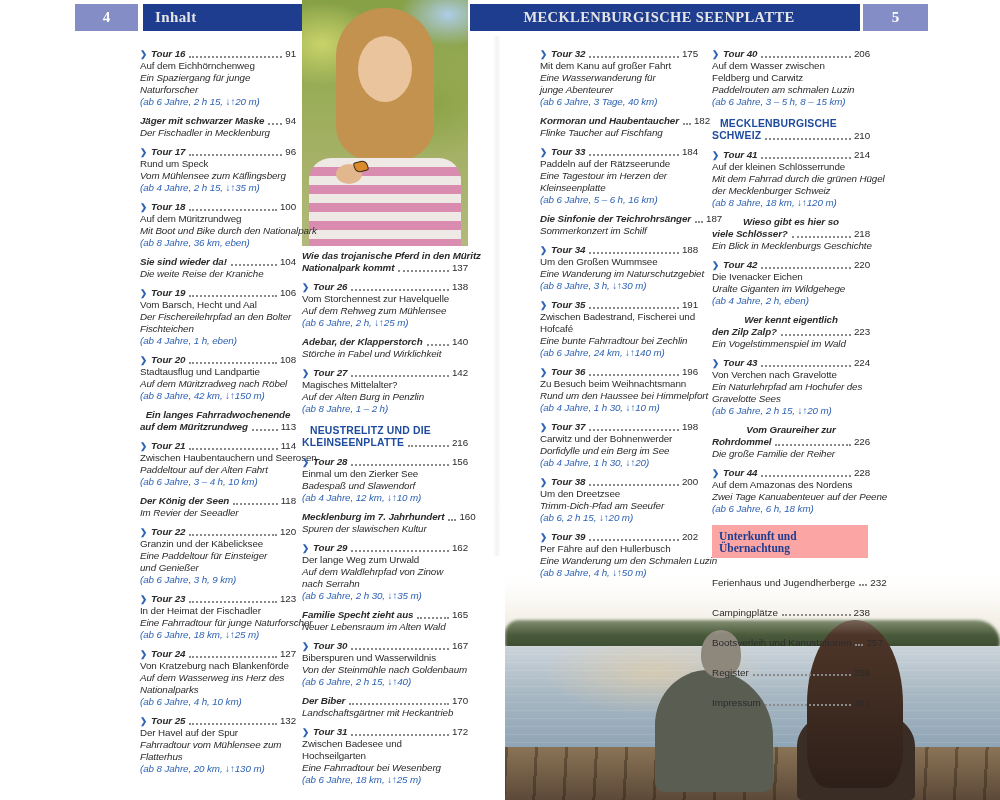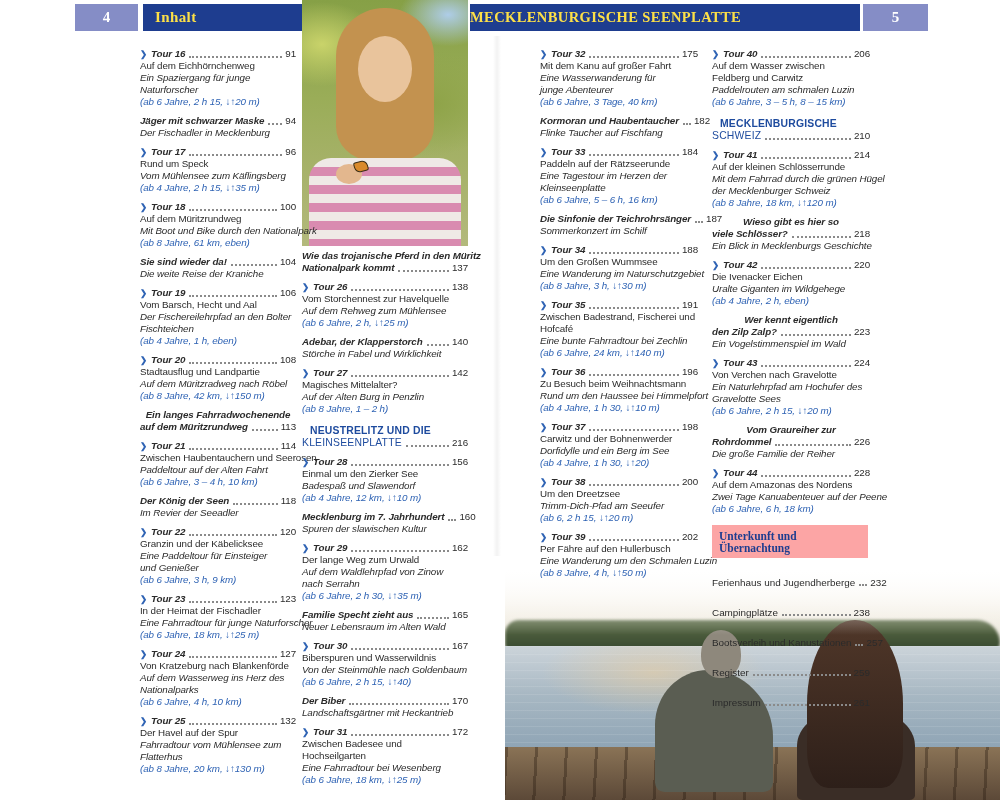"Inhalt" .hdr-bar { color: #fde047 -> #e5e5e5 }
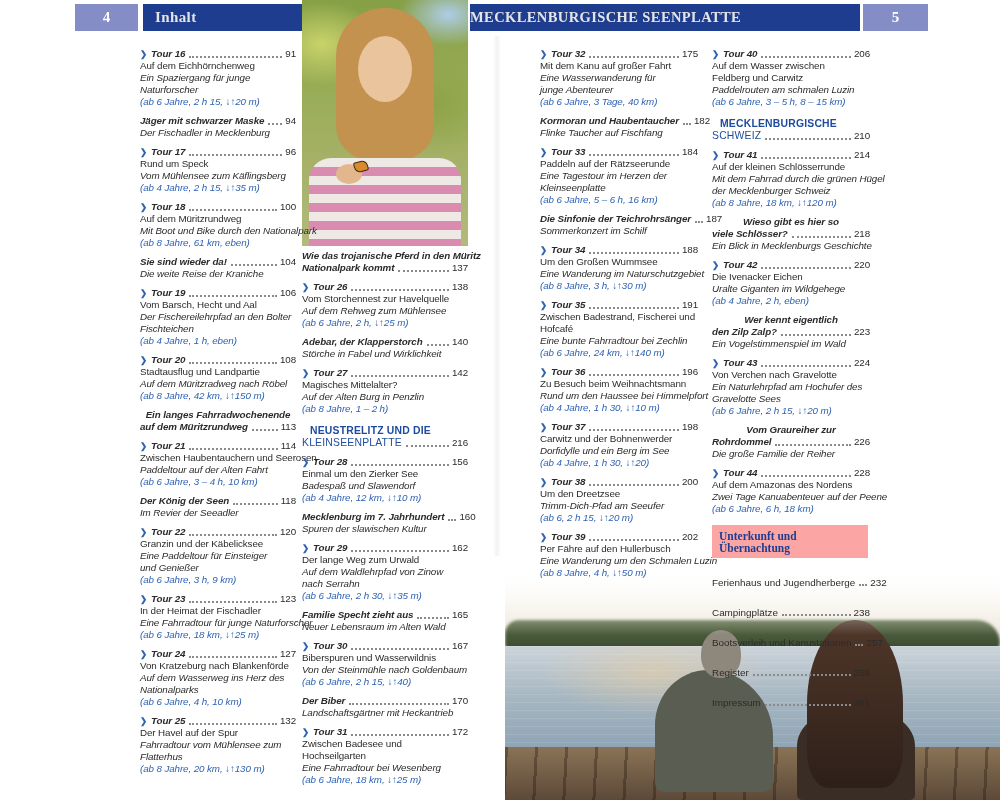"MECKLENBURGISCHE SEENPLATTE" .hdr-bar.r { justify-content: flex-start -> center }
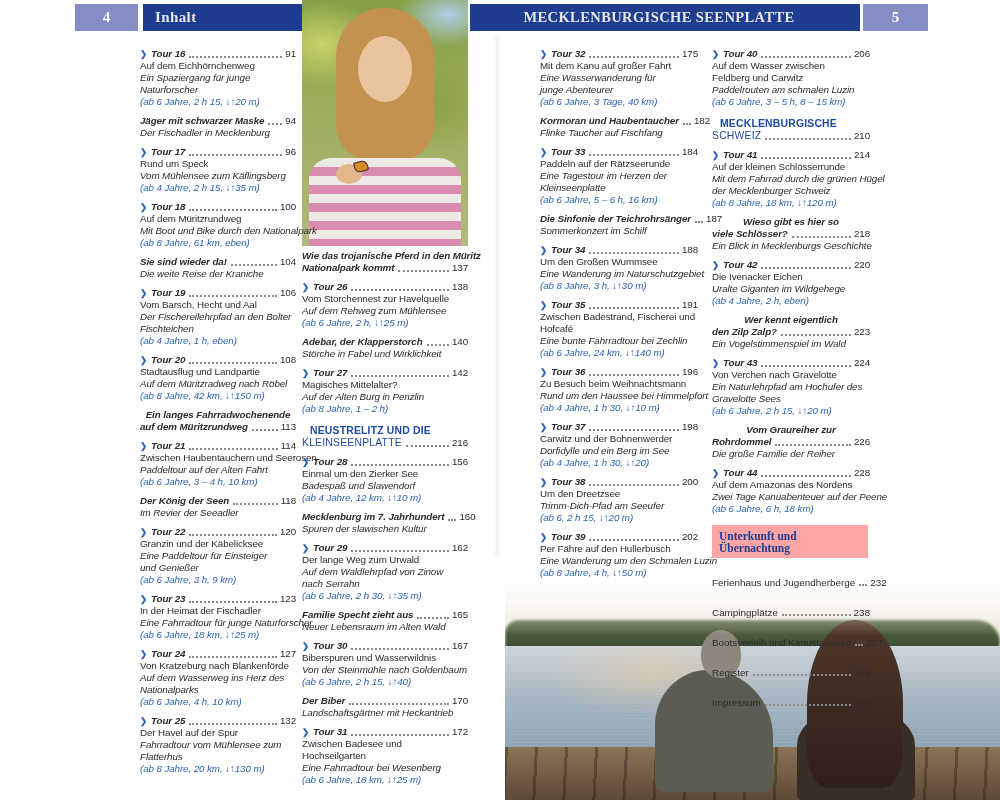"SCHWEIZ" .sectext { font-weight: 400 -> 700 }
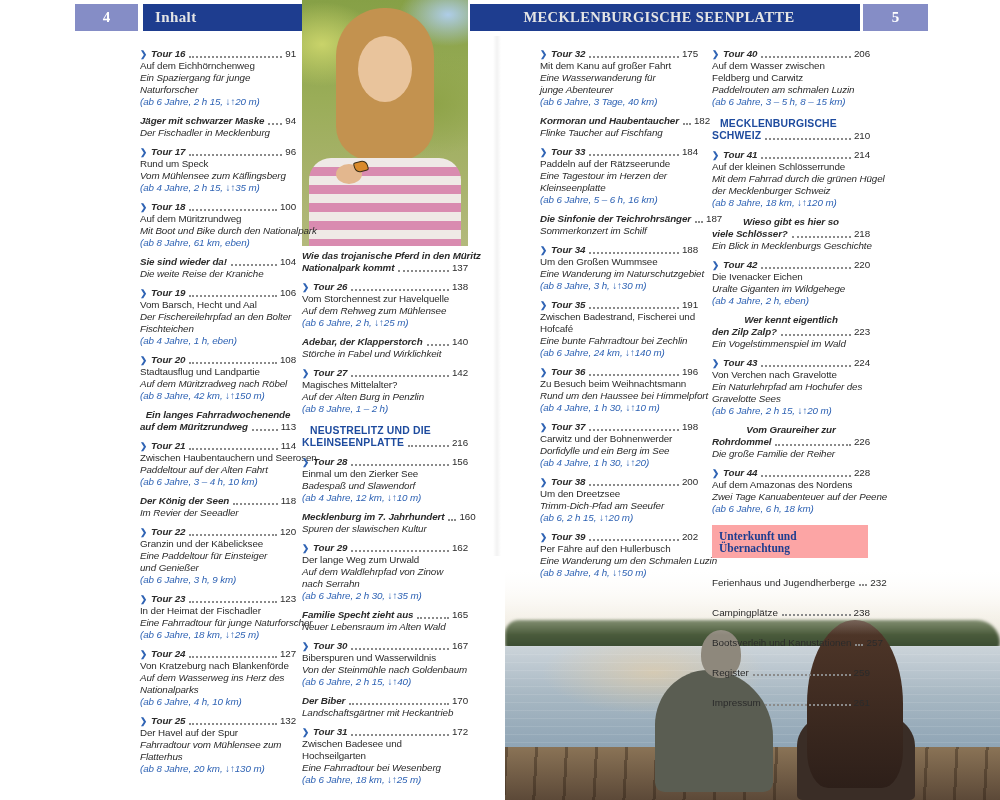"(ab 8 Jahre, 61 km," div.line { text: 61 -> 36 }
